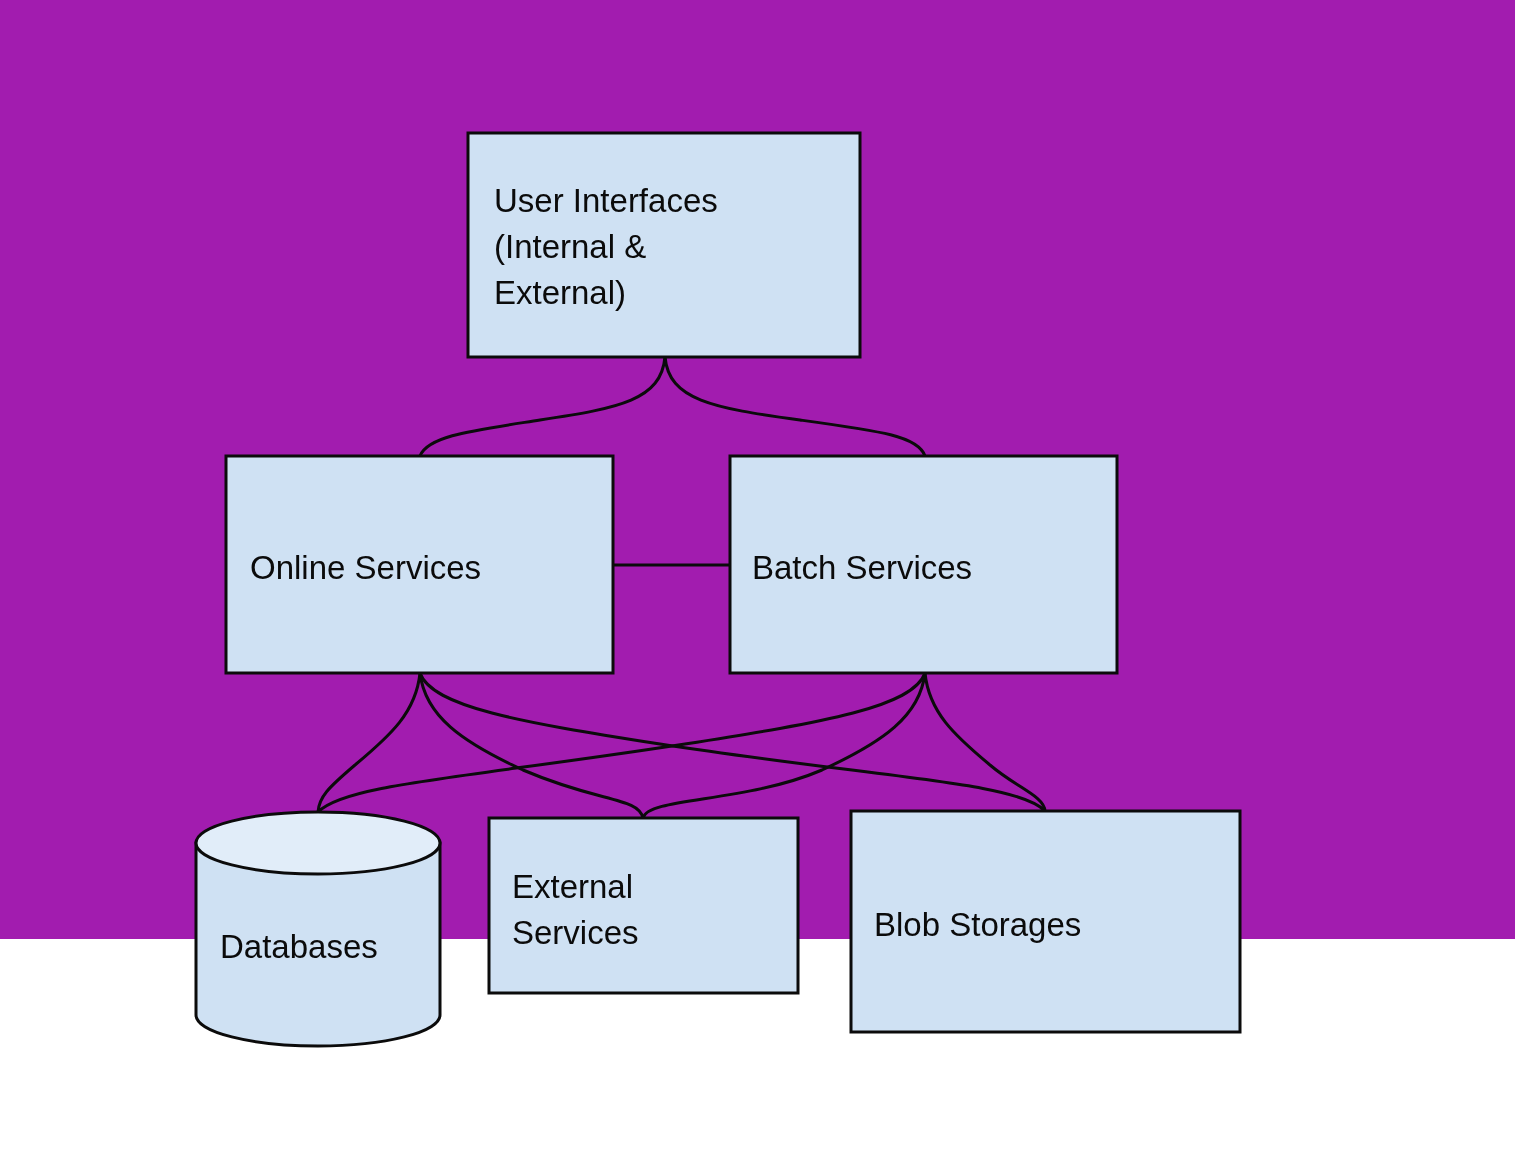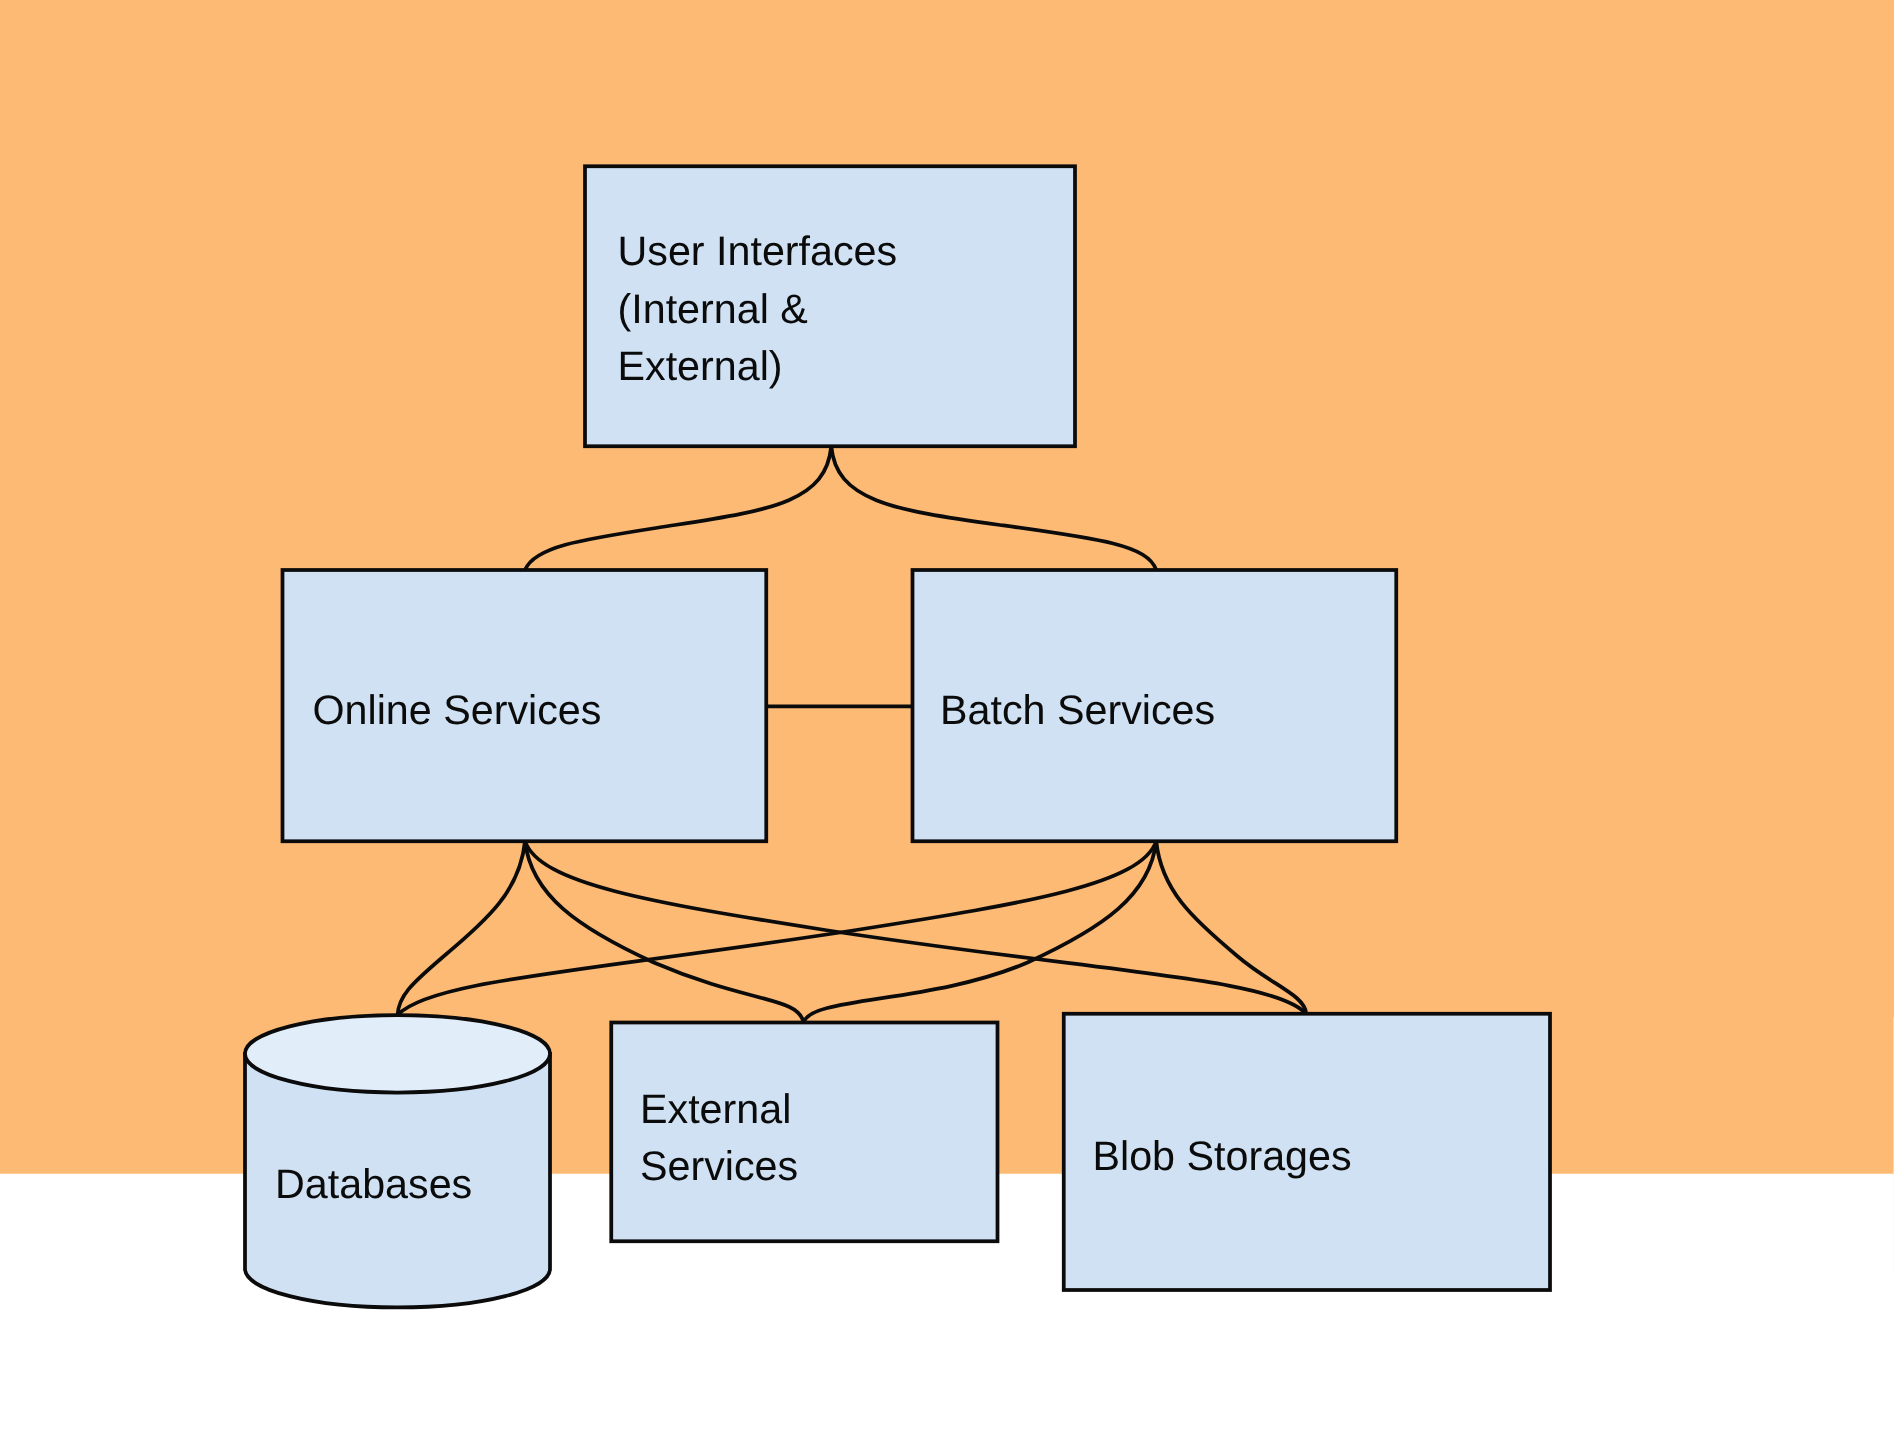"User Interfaces" #diagram-canvas { background: #fdba74 -> #a21caf }
